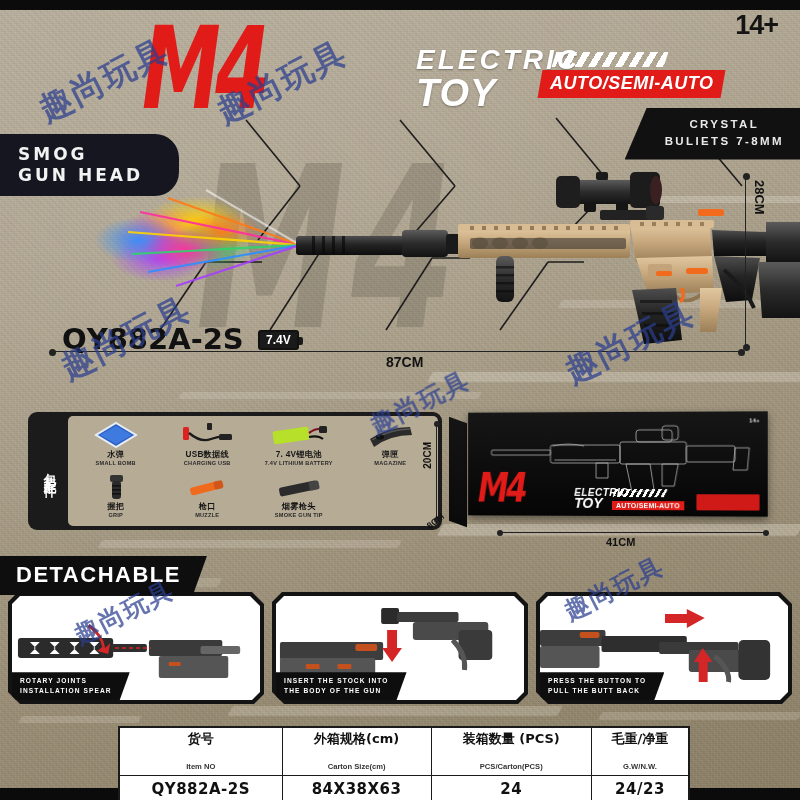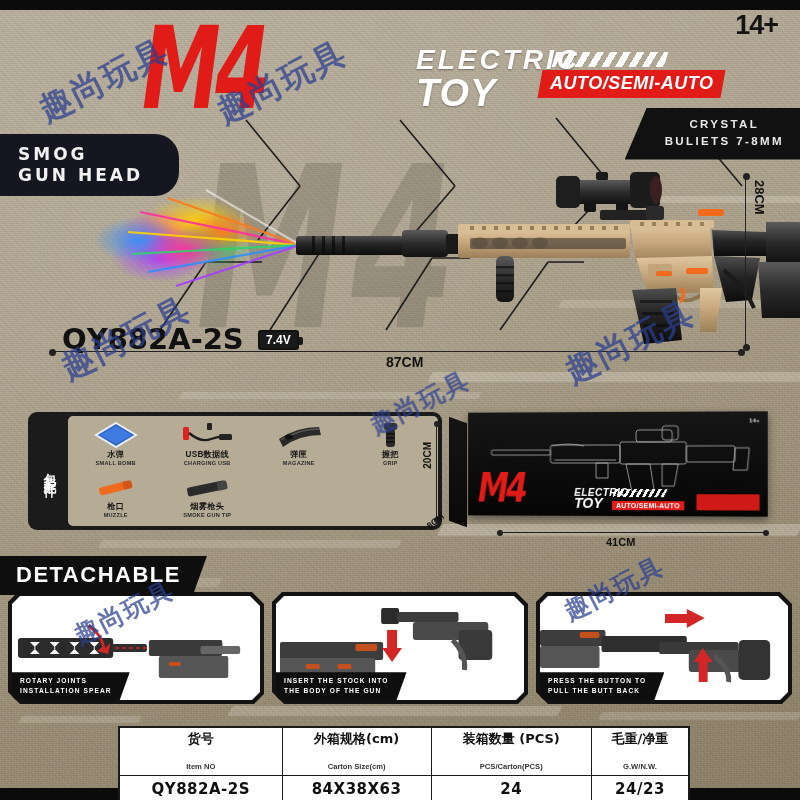"7. 4V锂电池" div.acc-cell { html: none -> <div> <div> <svg> <rect></rect> <path></path> <path></path> <rect></rect> </svg> </div> <div>7. 4V锂电池</div> <div>7.4V LITHIUM BATTERY</div> </div> }
